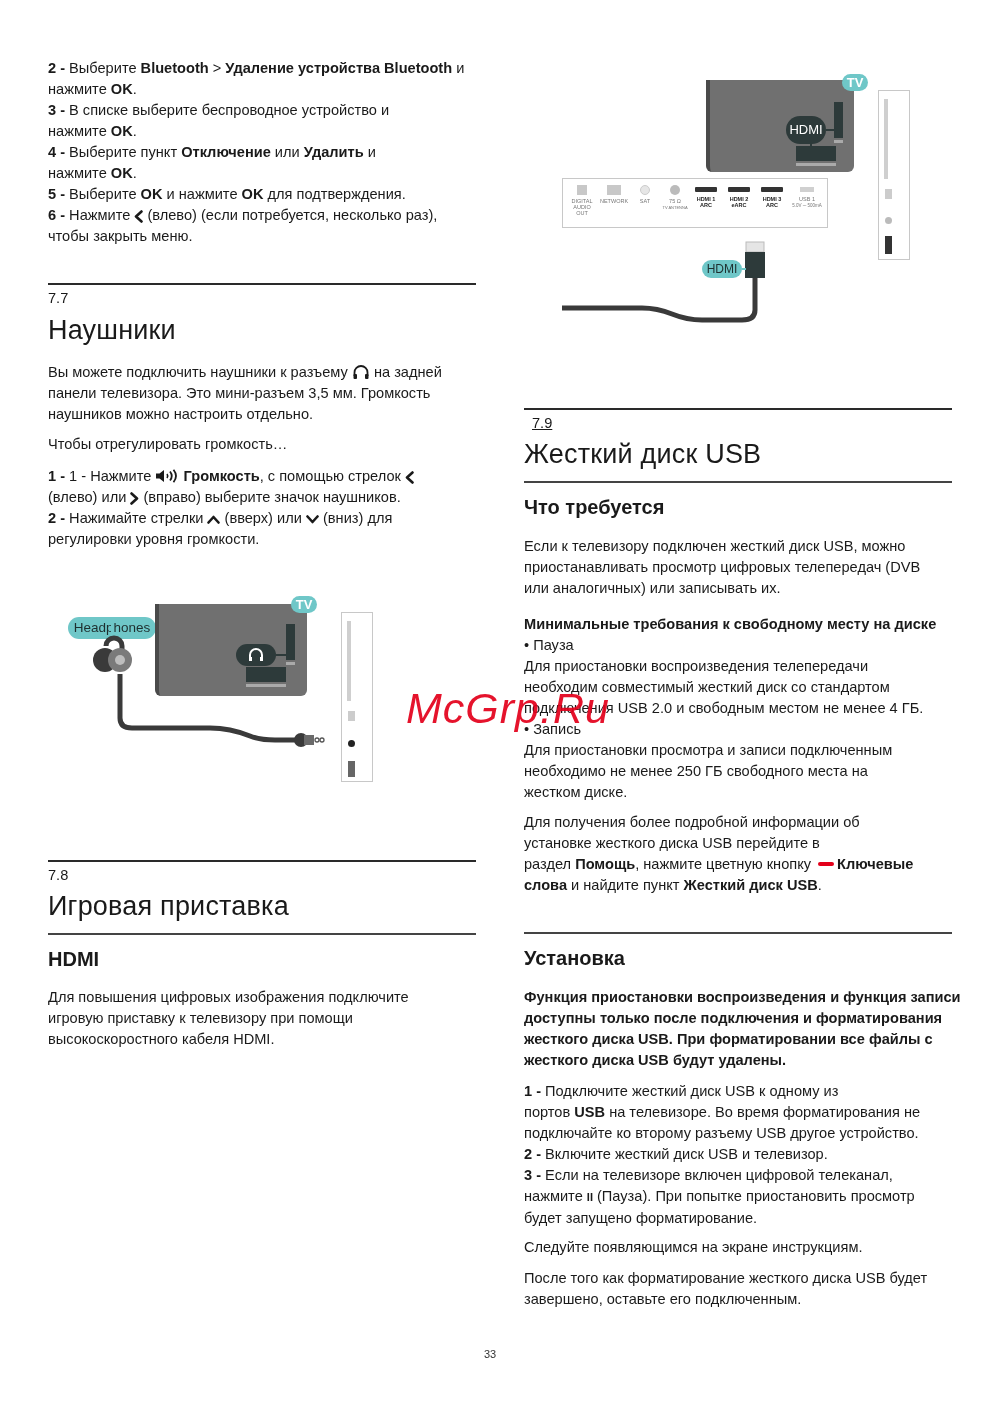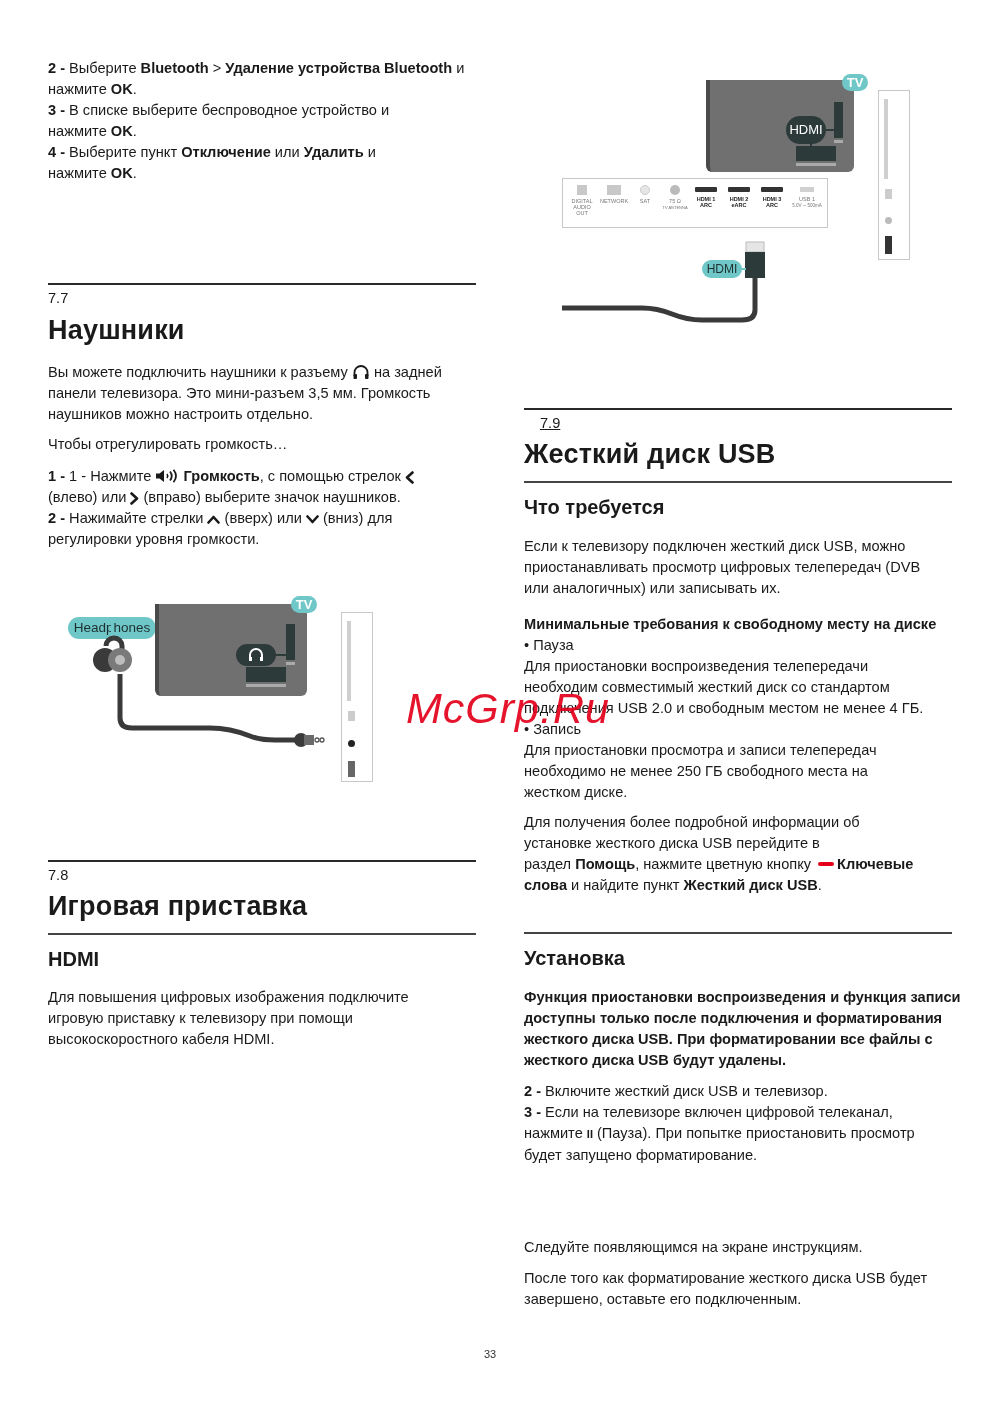"5 - Выберите OK и" div { html: none -> <div> <b>5 -</b><span> Выберите </span><b>OK</b><span> и нажмите </span><b>OK</b><span> для подтверждения.</span> </div> }
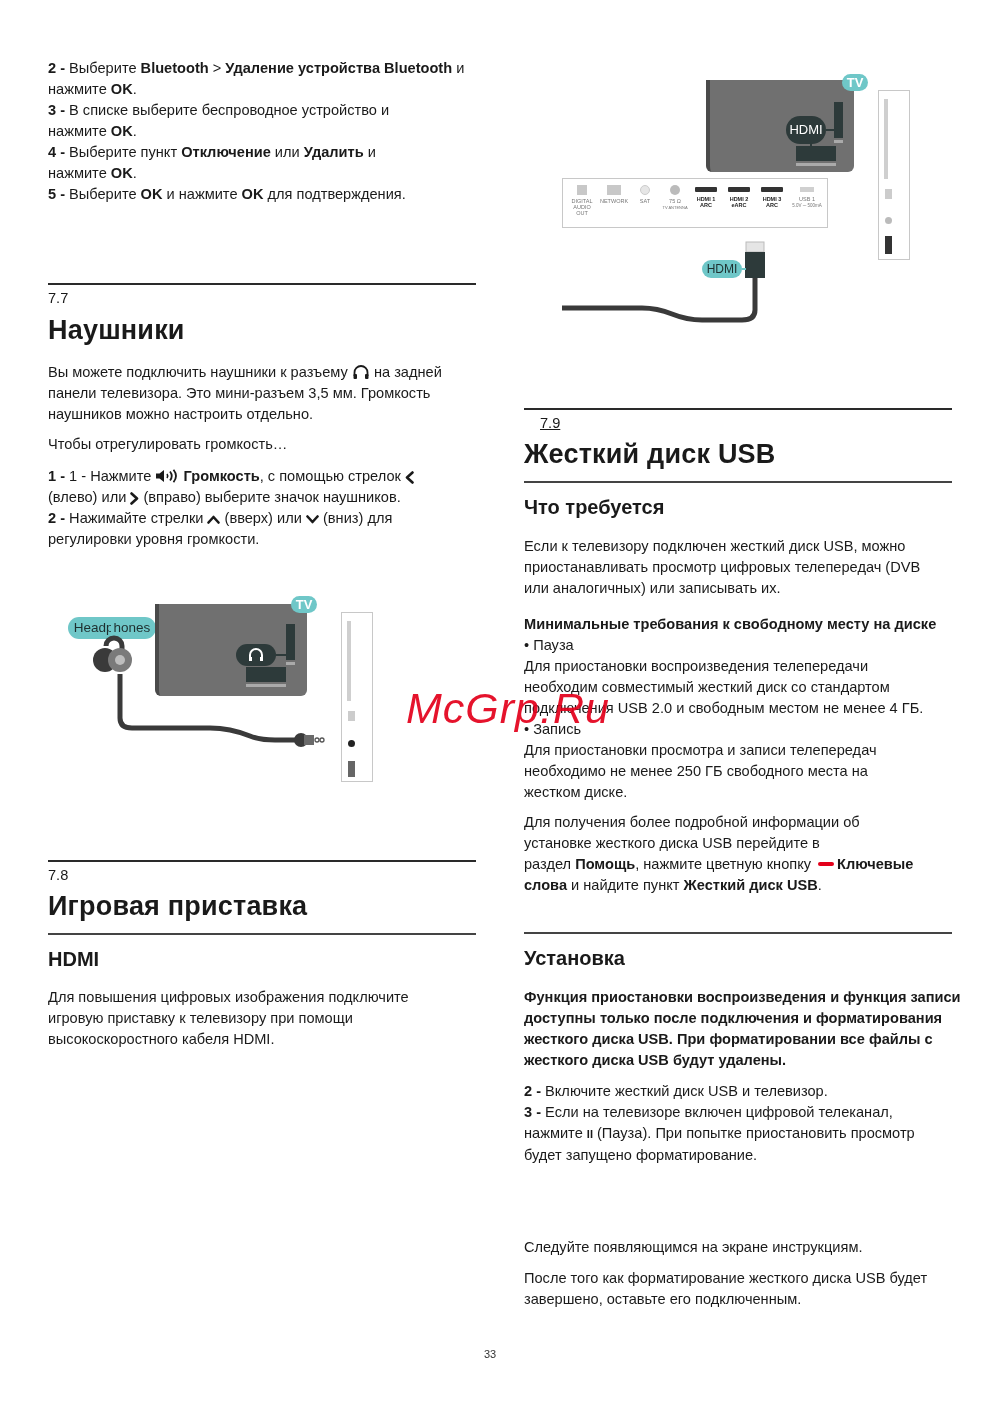"6 - Нажмите (влево) (если" div { html: none -> <div> <b>6 -</b><span> Нажмите </span><svg> <path></path> </svg><span> (влево) (если потребуется, несколько раз),</span><br> <span>чтобы закрыть меню.</span> </div> }
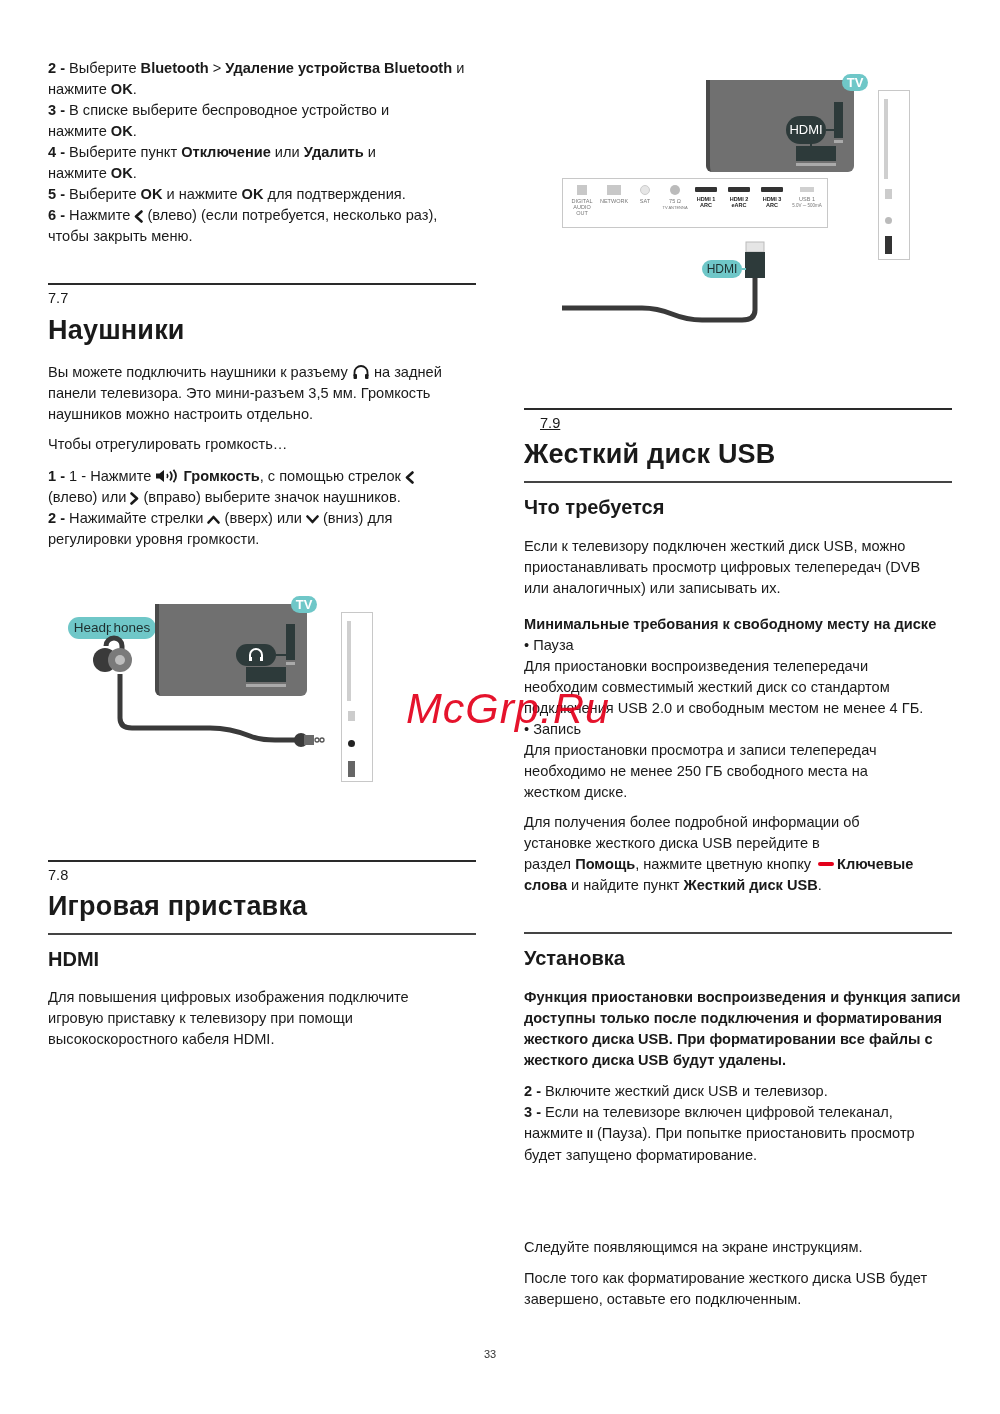"Наушники" .h1 { font-weight: bold -> normal }
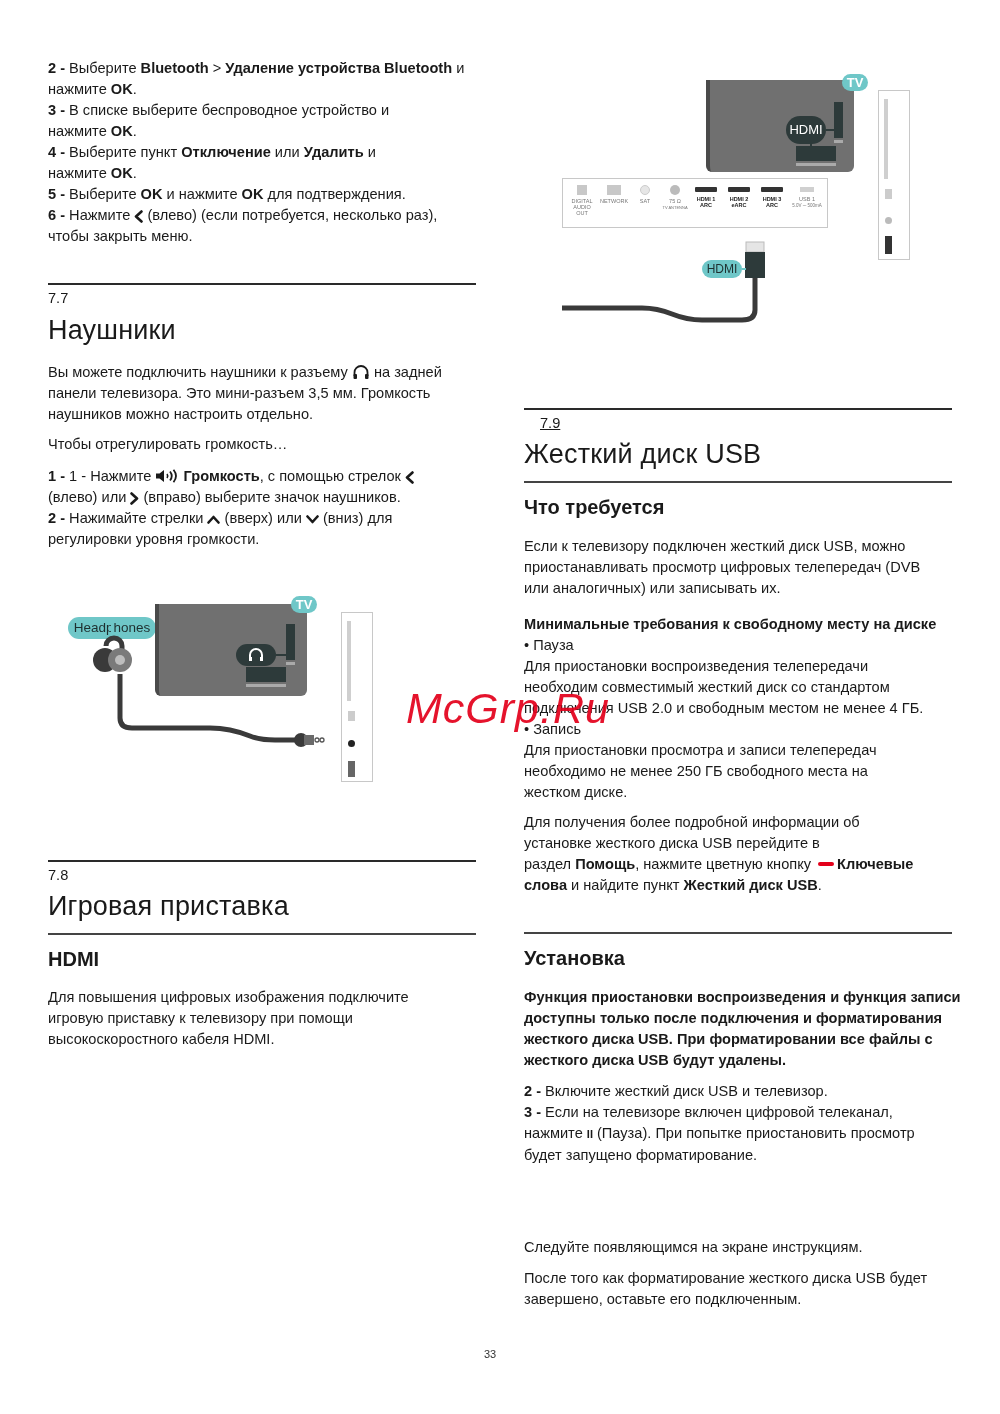"7.9" div.secnum { left: 16px -> 8px }
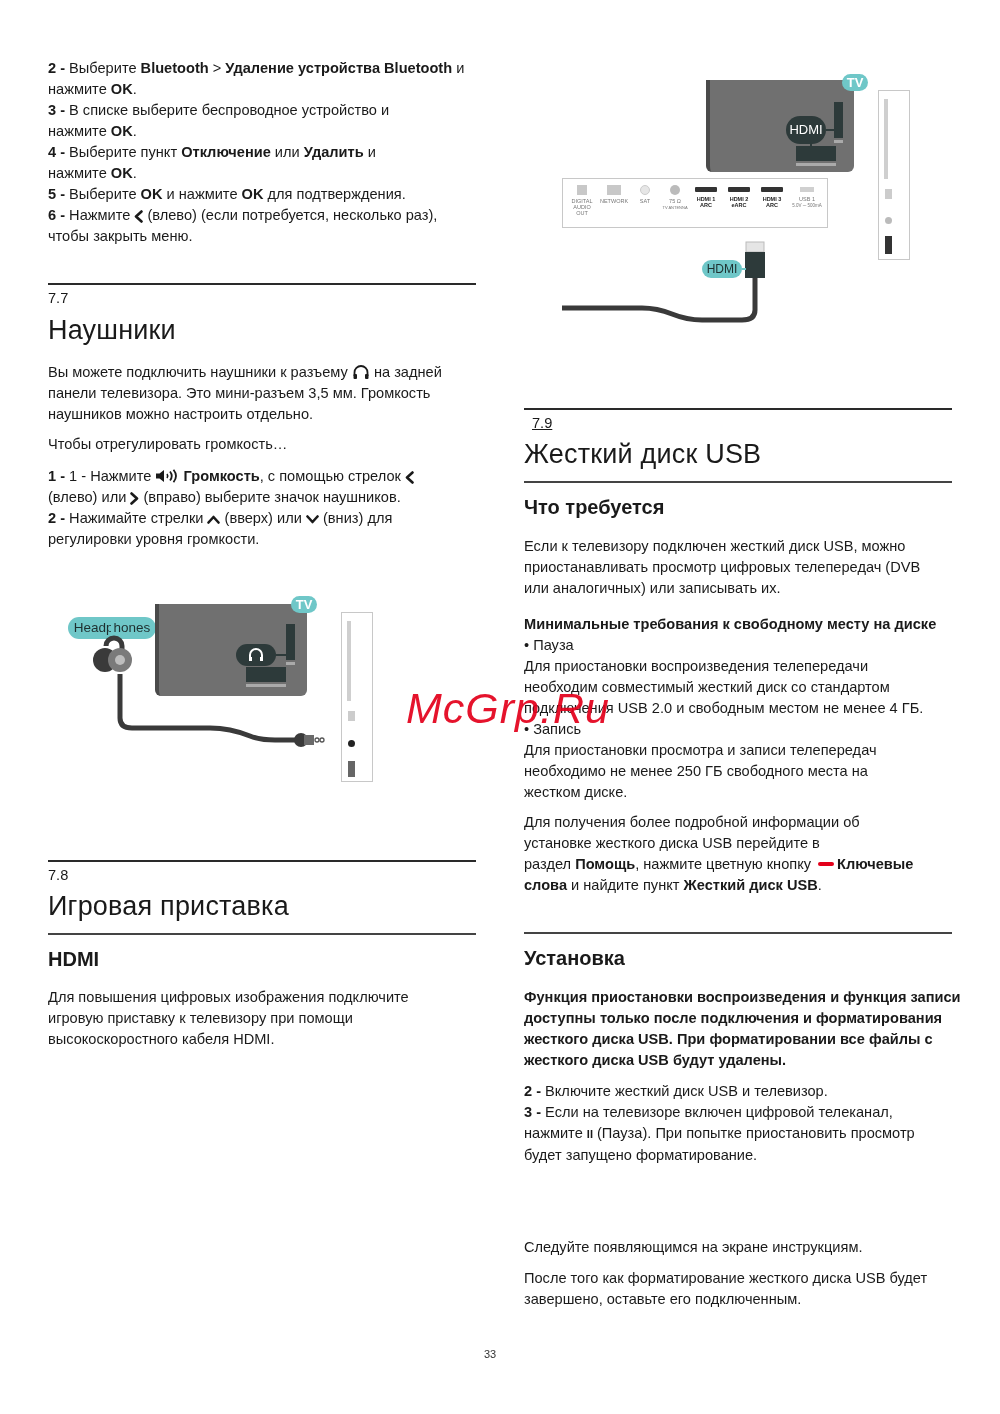"Для приостановки просмотра и записи" span { text: телепередач -> подключенным }
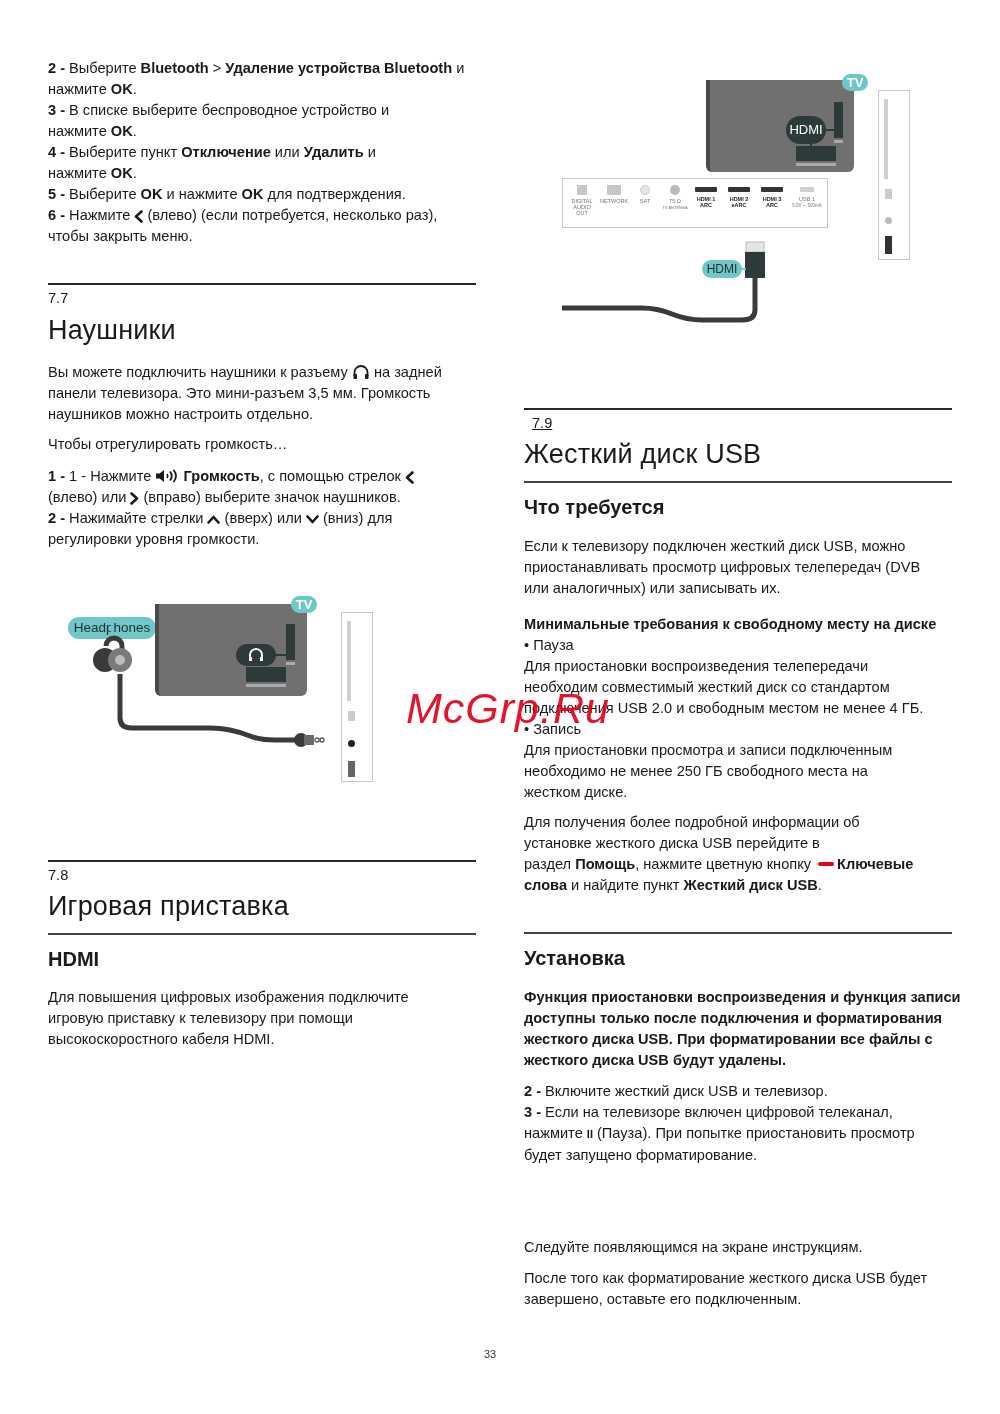"1 - Подключите жесткий диск" div { html: none -> <div> <b>1 -</b><span> Подключите жесткий диск USB к одному из</span><br> <span>портов </span><b>USB</b><span> на телевизоре. Во время форматирования не</span><br> <span>подключайте ко второму разъему USB другое устройство.</span> </div> }
